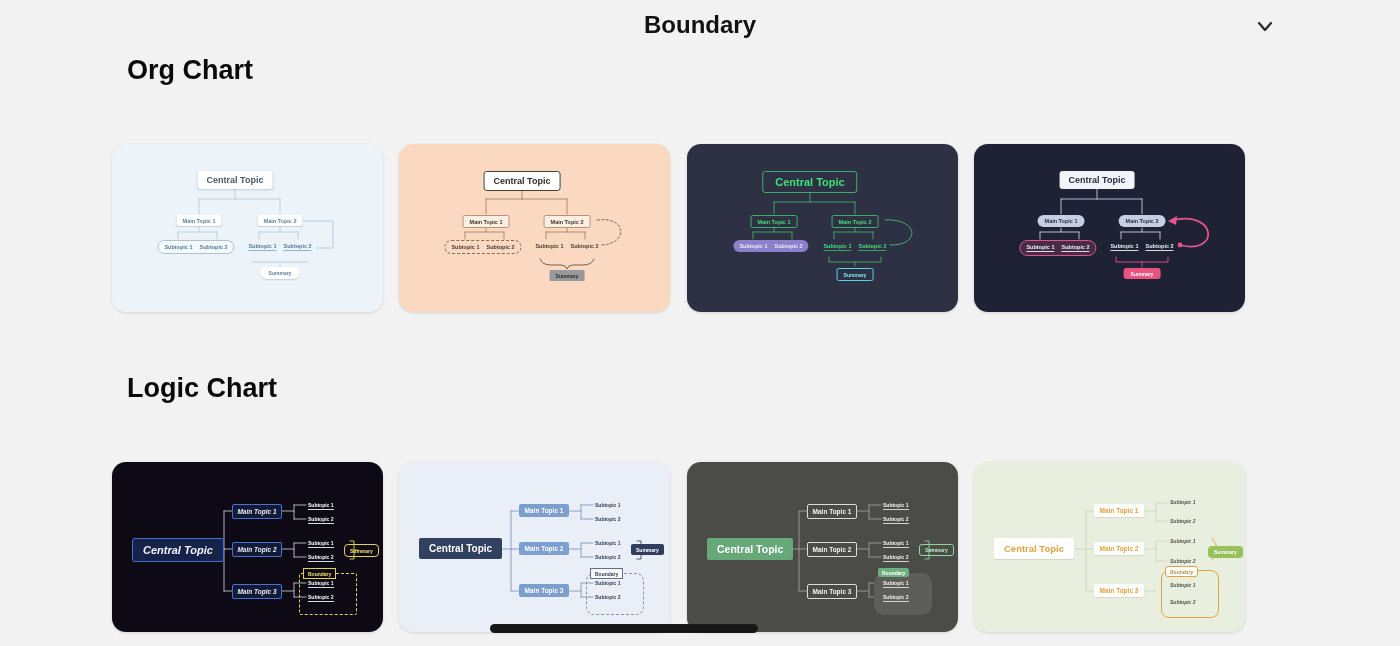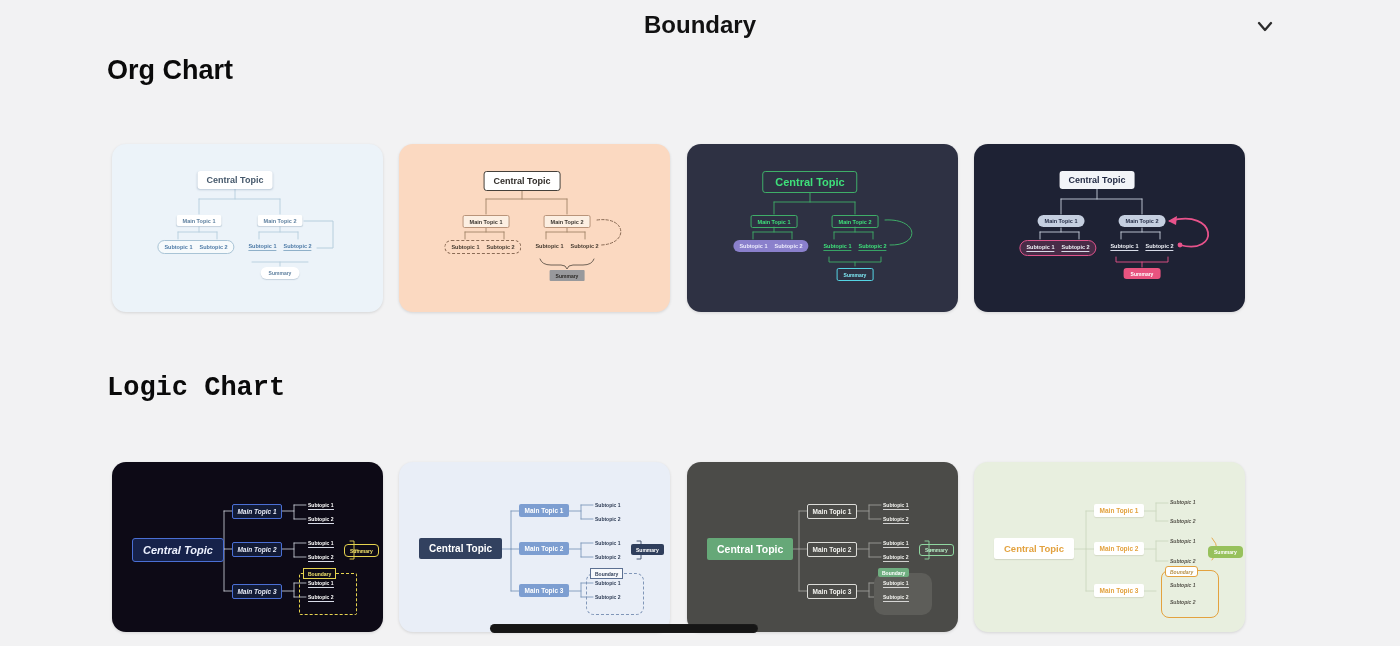"Org Chart" .sec-title { left: 107px -> 127px }
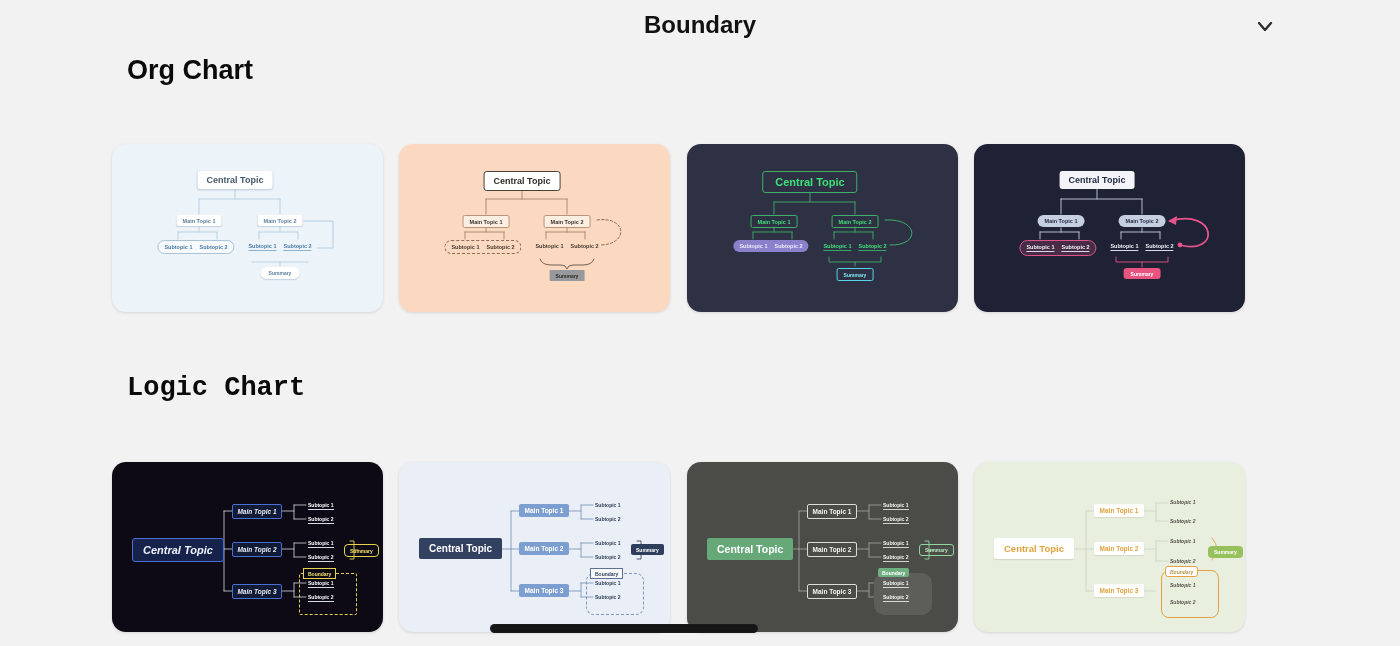"Logic Chart" .t2 { font-family: Liberation Mono, monospace -> none }
